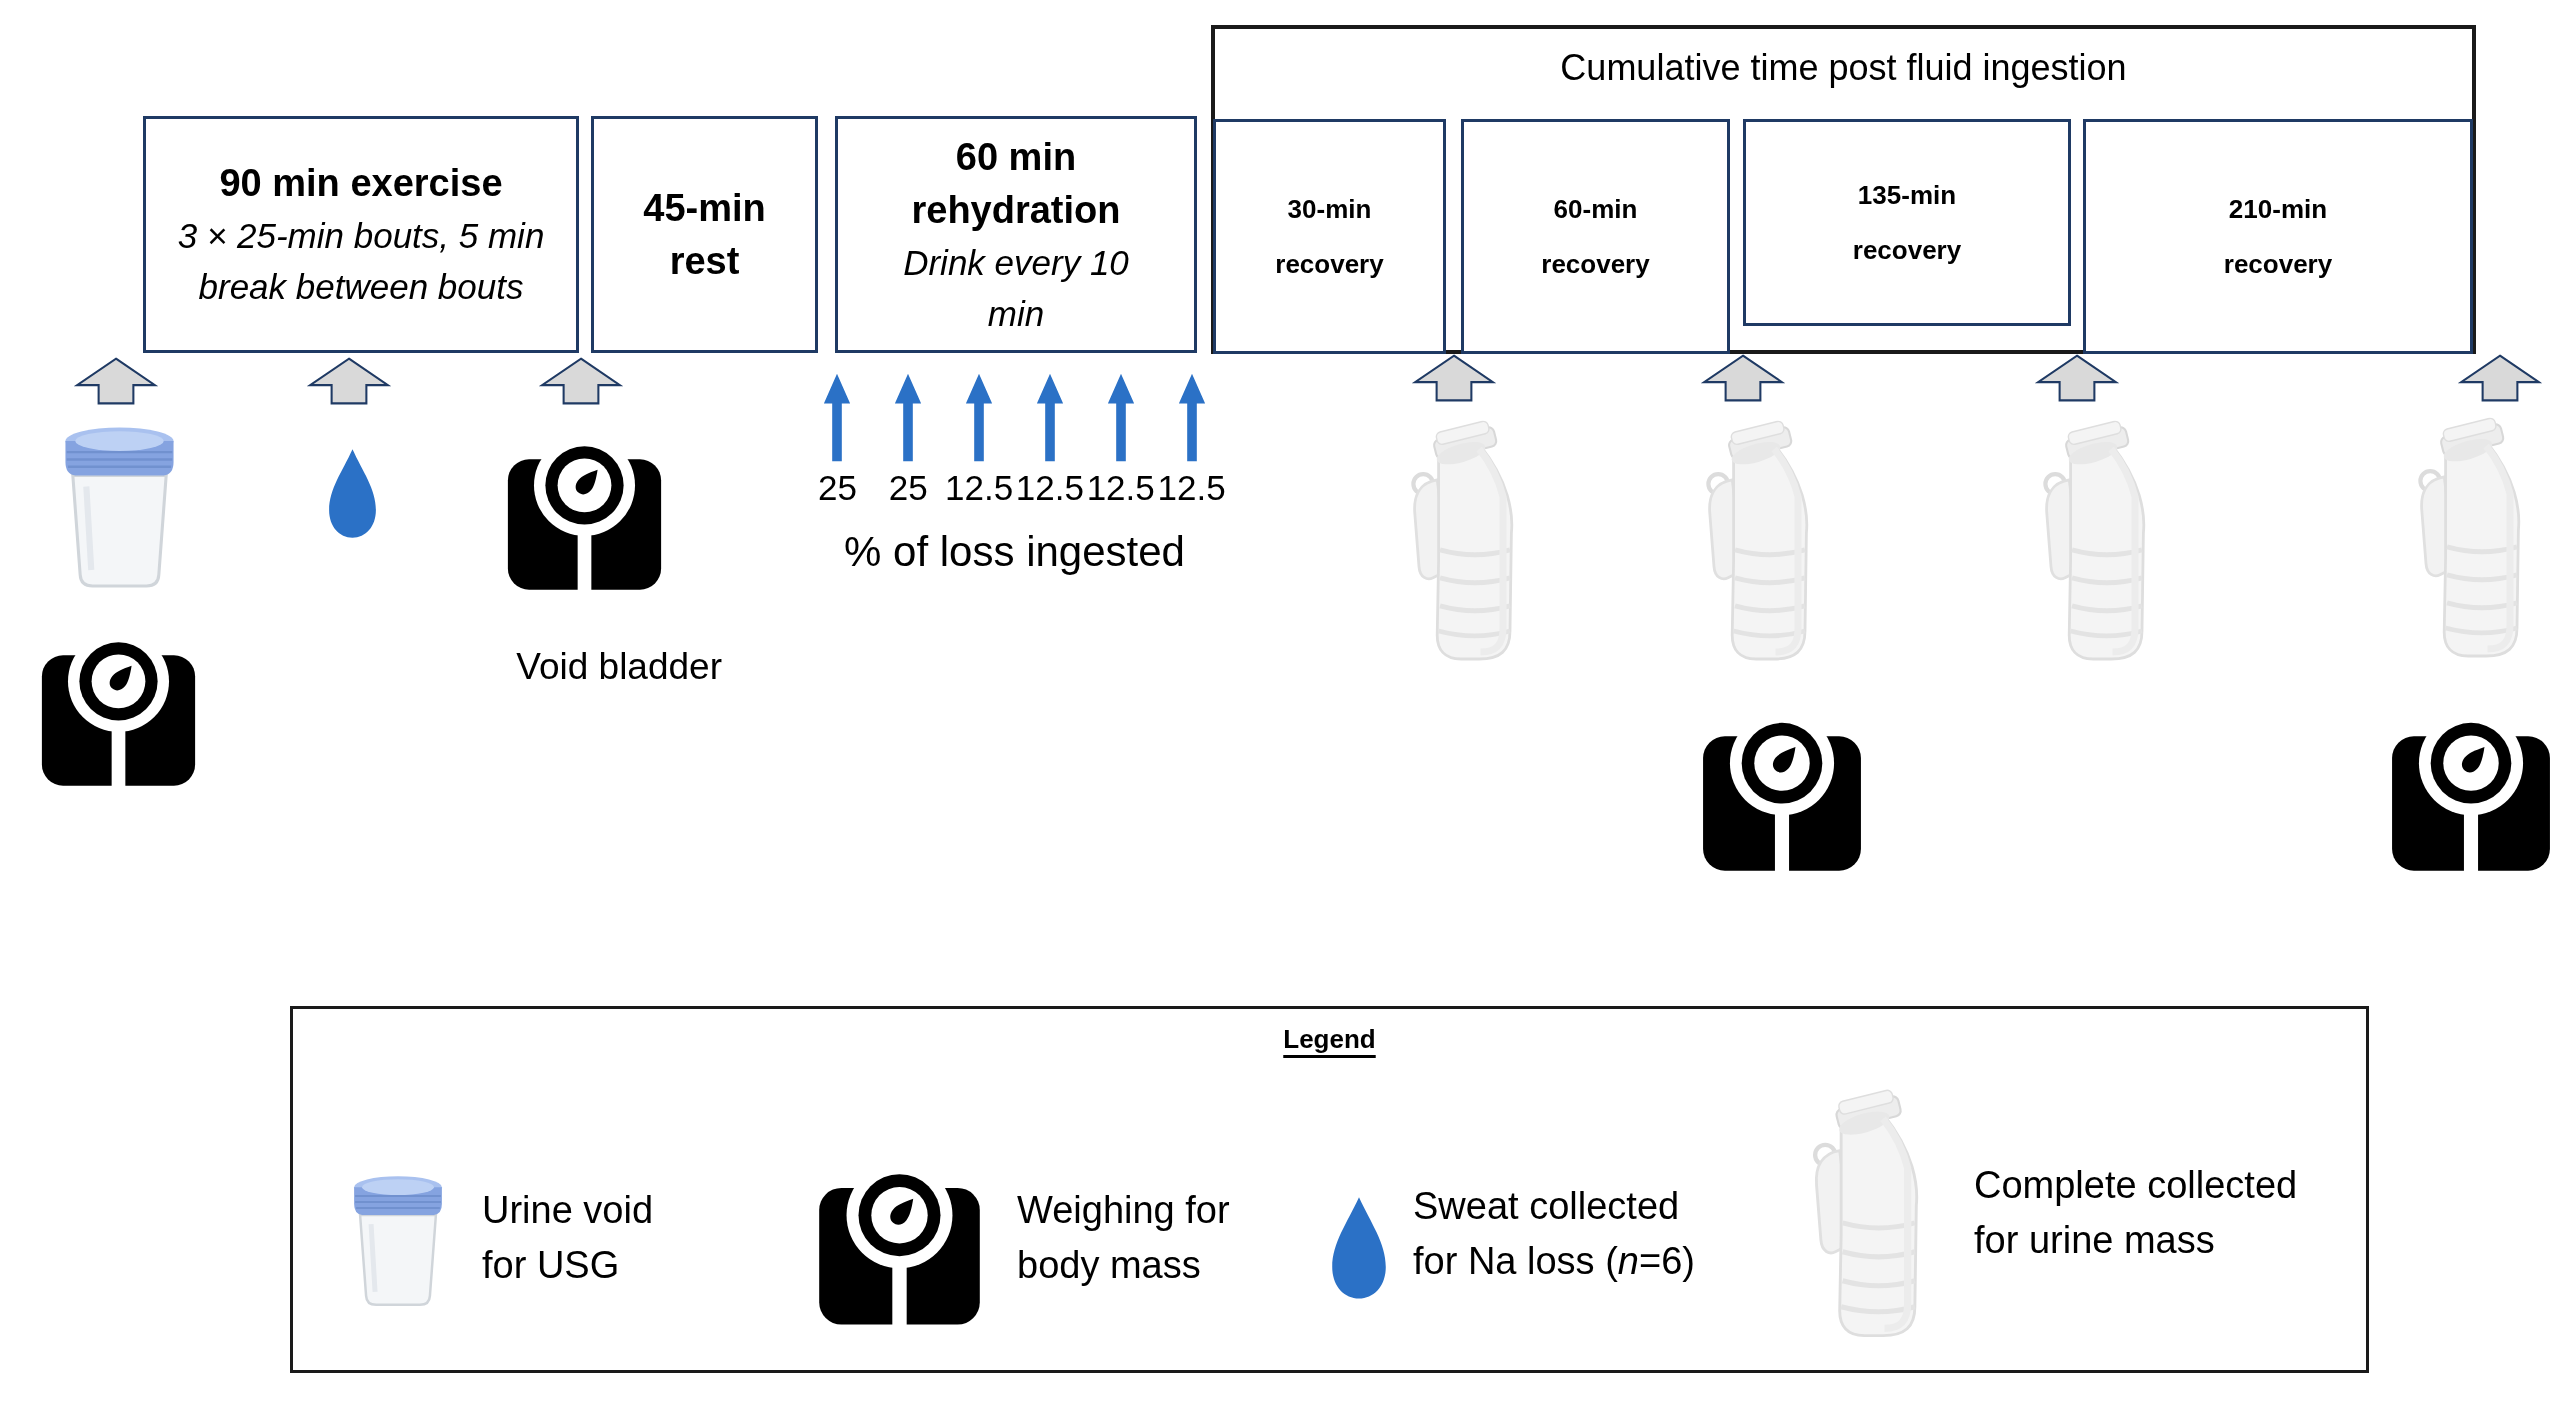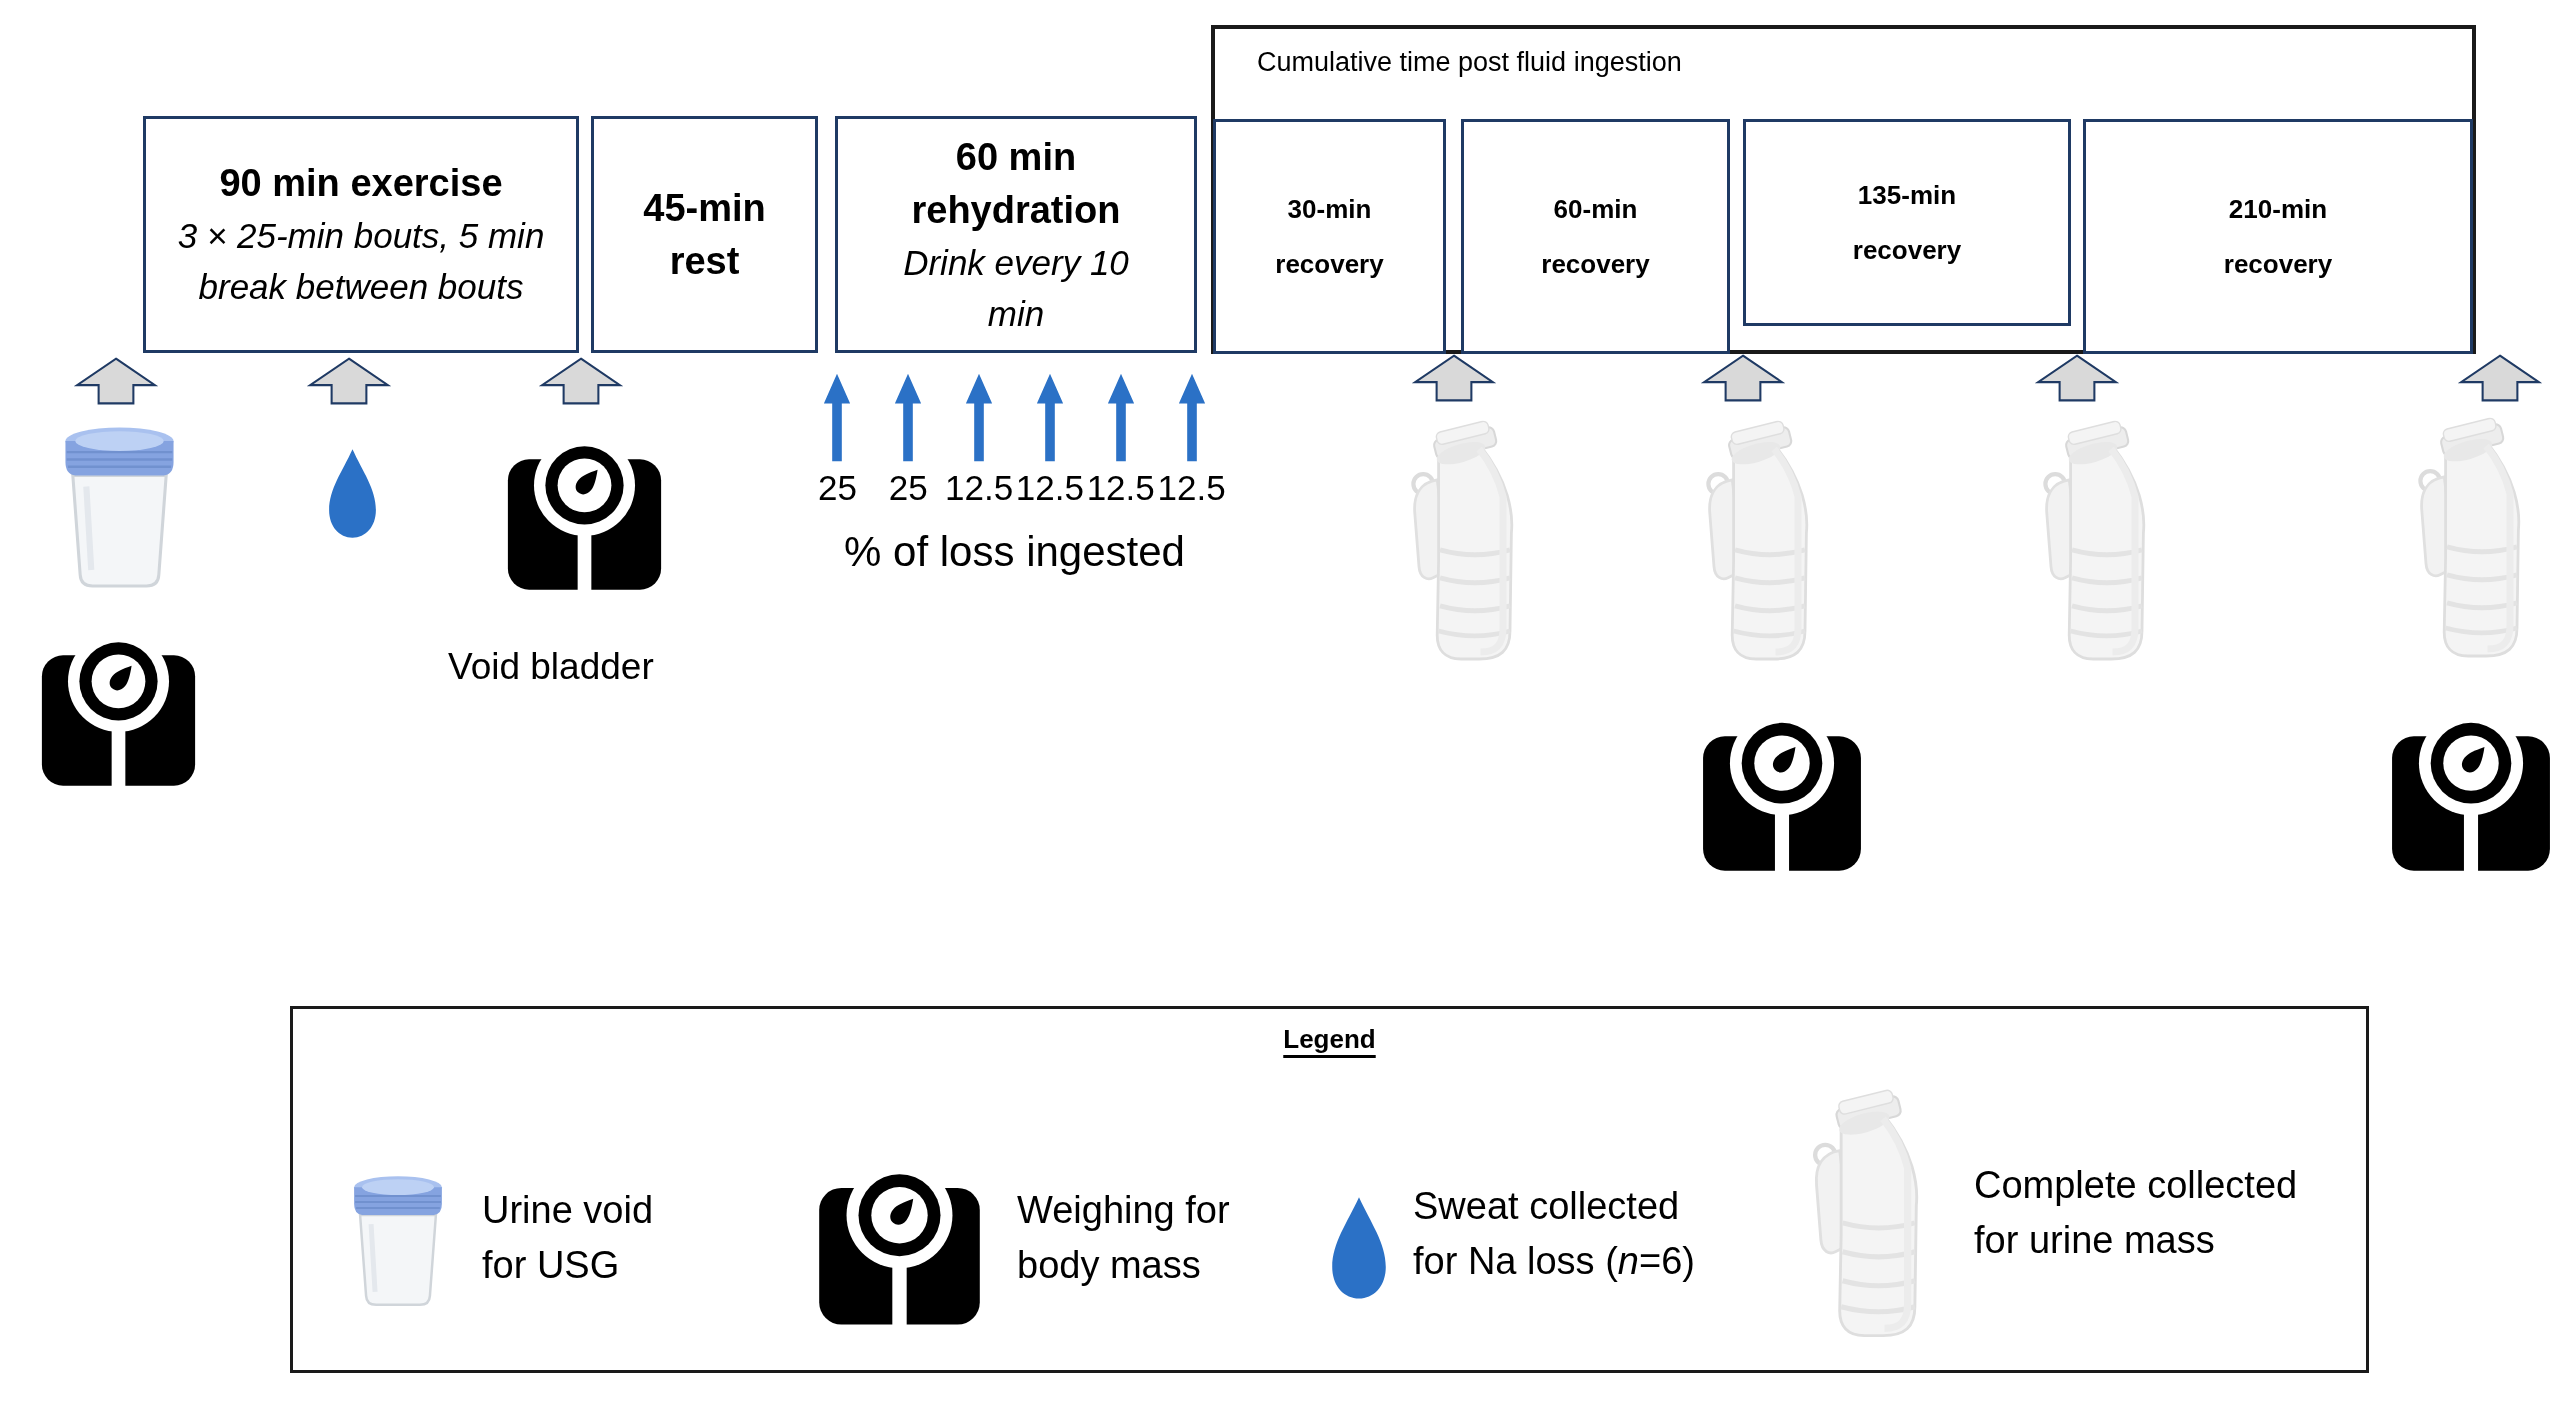"Cumulative time post fluid ingestion" .cum-header { font-size: 27px -> 36px; padding-left: 42px -> none; text-align: left -> center }
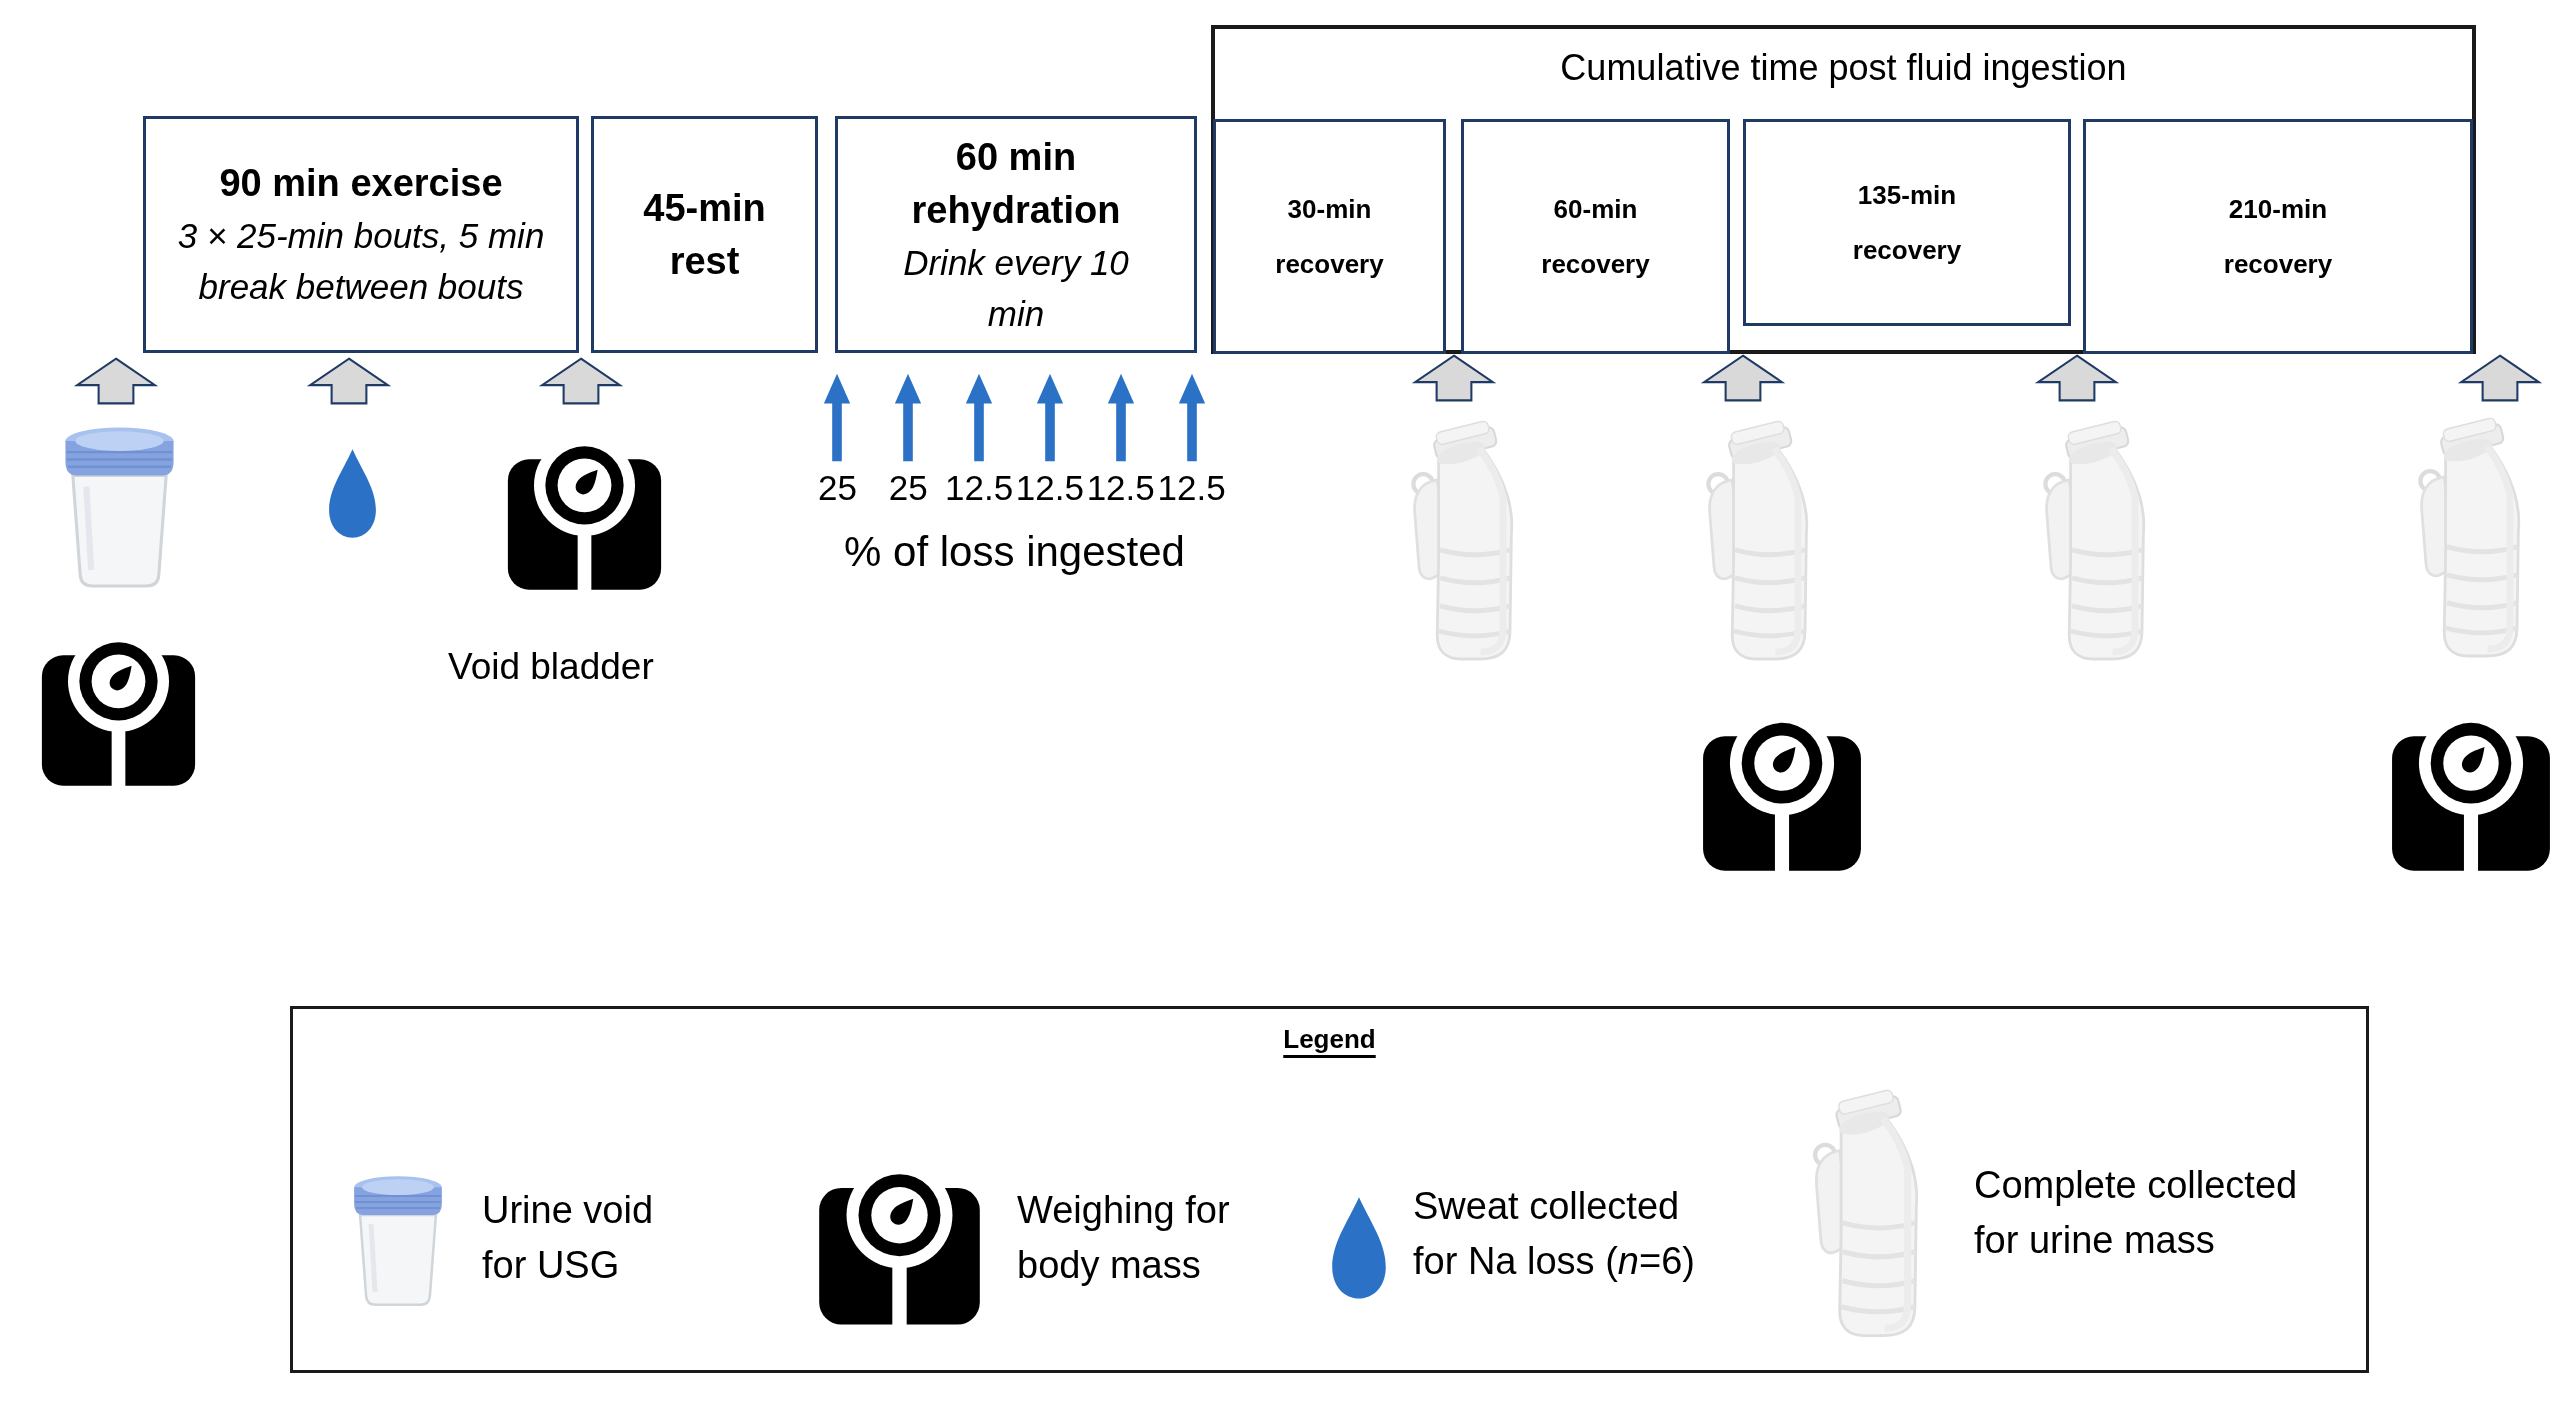"Void bladder" .caption-text { text-align: left -> right }
